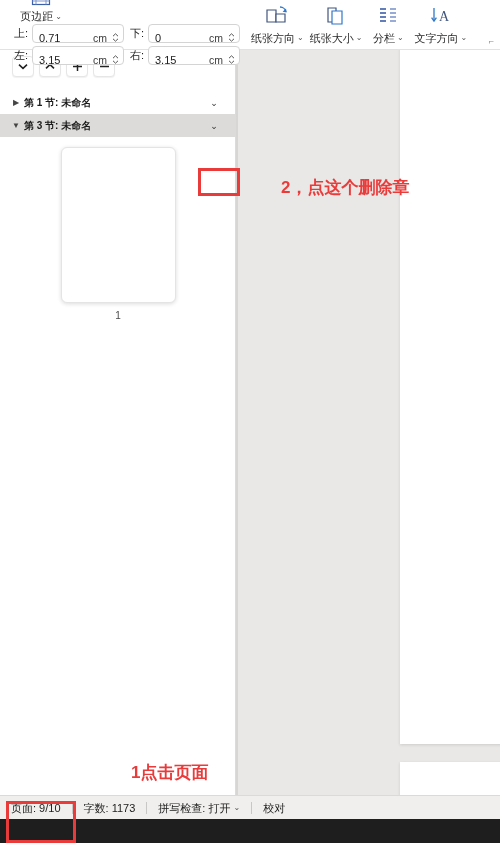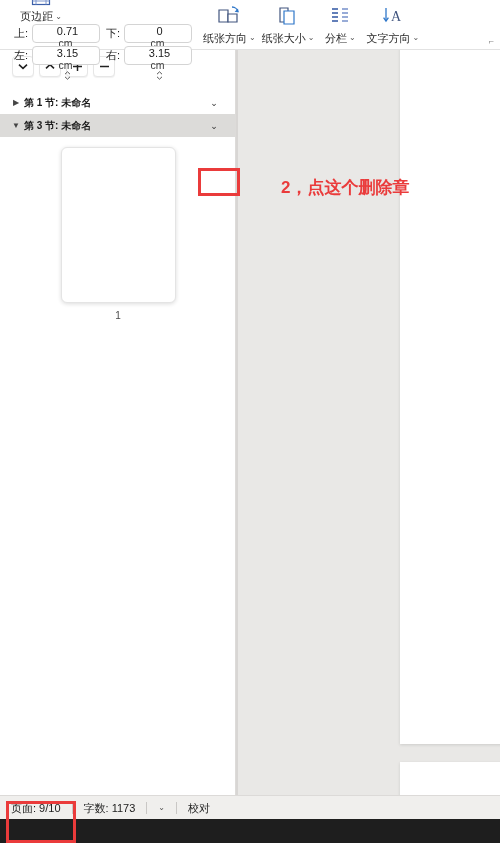"0.71" .spin-box { flex-direction: column -> none; padding: 0 3px 0 6px -> 8px 3px 0 6px; width: 68px -> 92px }
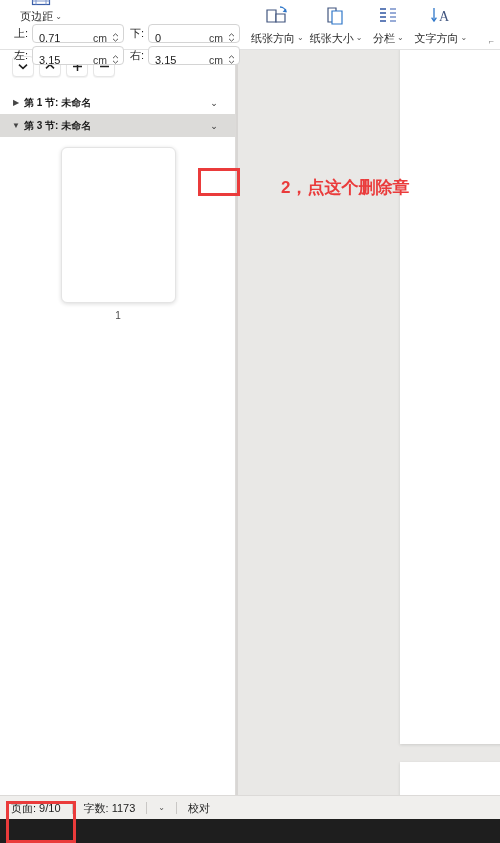"1点击页面" div.anno-text { html: none -> <div>1点击页面</div> }
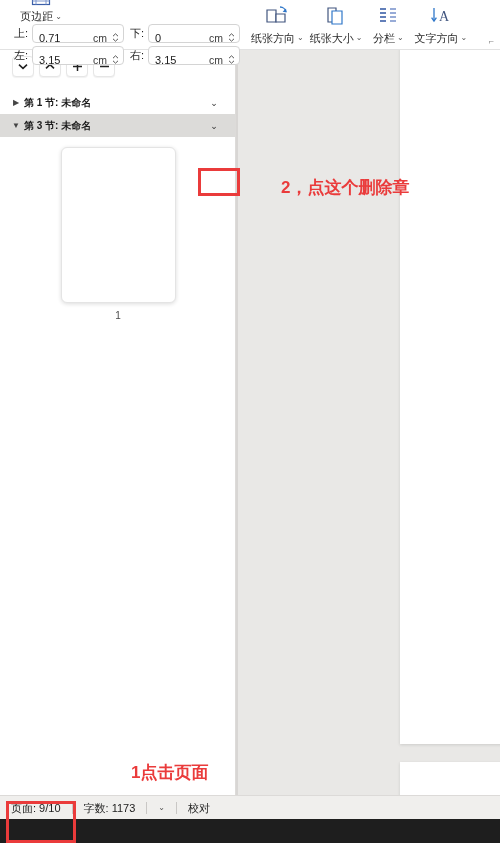"拼写检查: 打开" span { html: none -> <span>拼写检查: 打开</span> }
